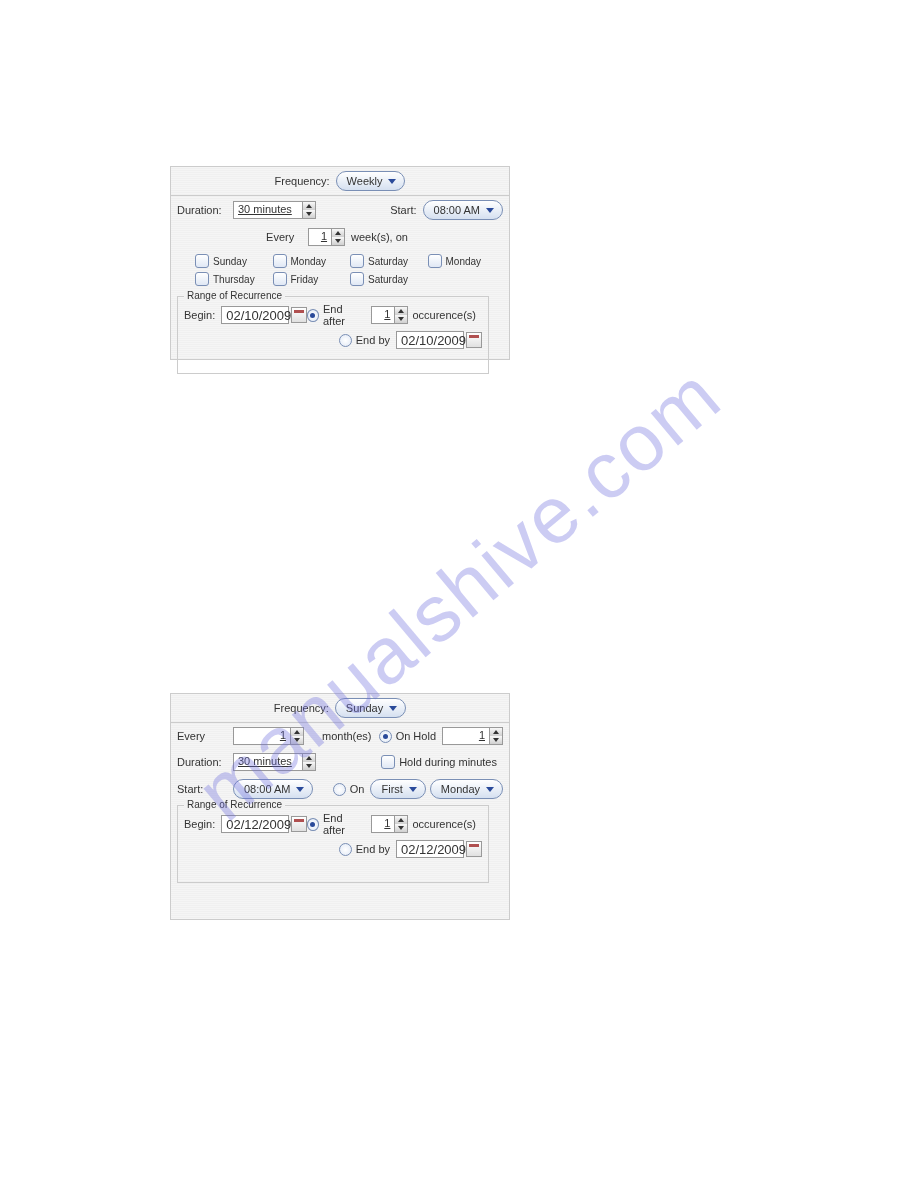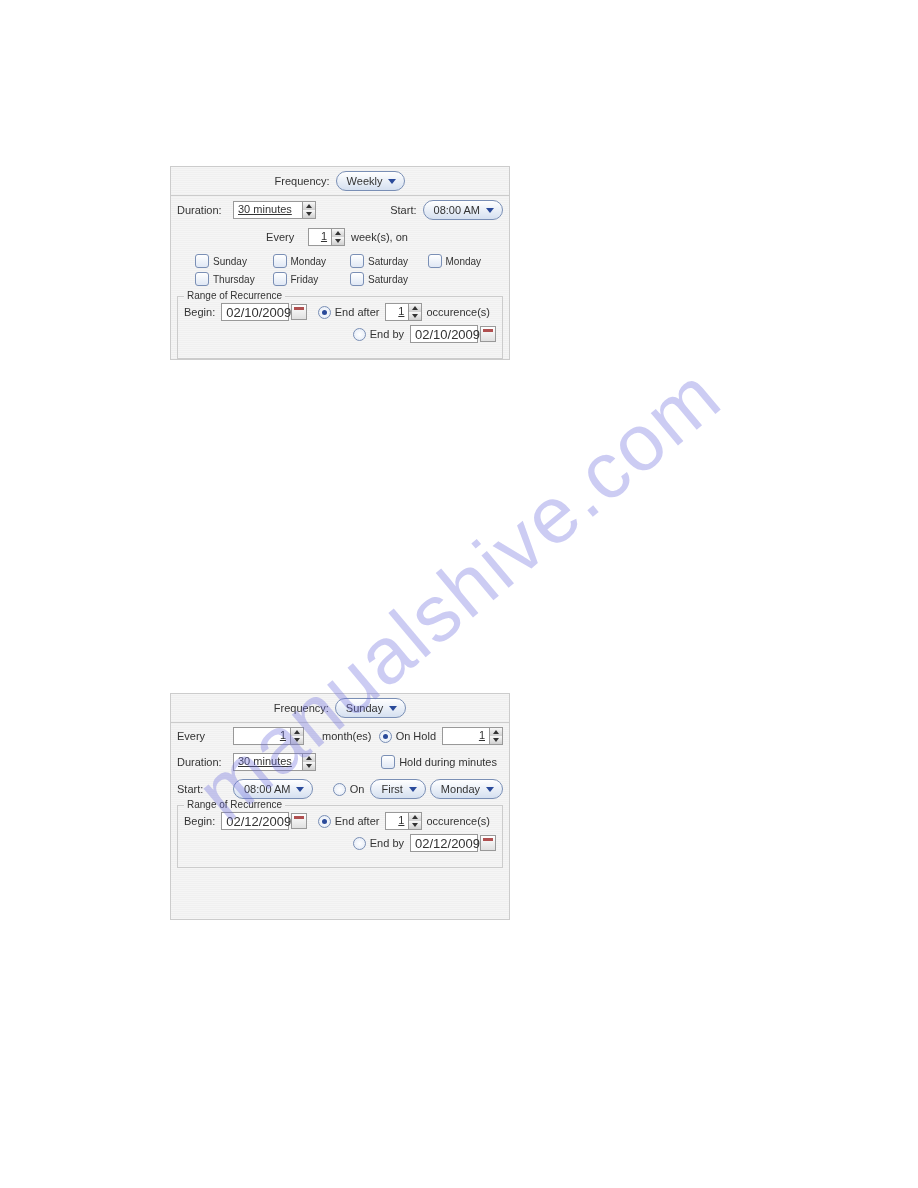"Range of Recurrence" .fieldset { margin: 2px 6px 6px 6px -> 2px 20px 6px 6px; padding: 4px 6px 13px 6px -> 4px 6px 22px 6px }
